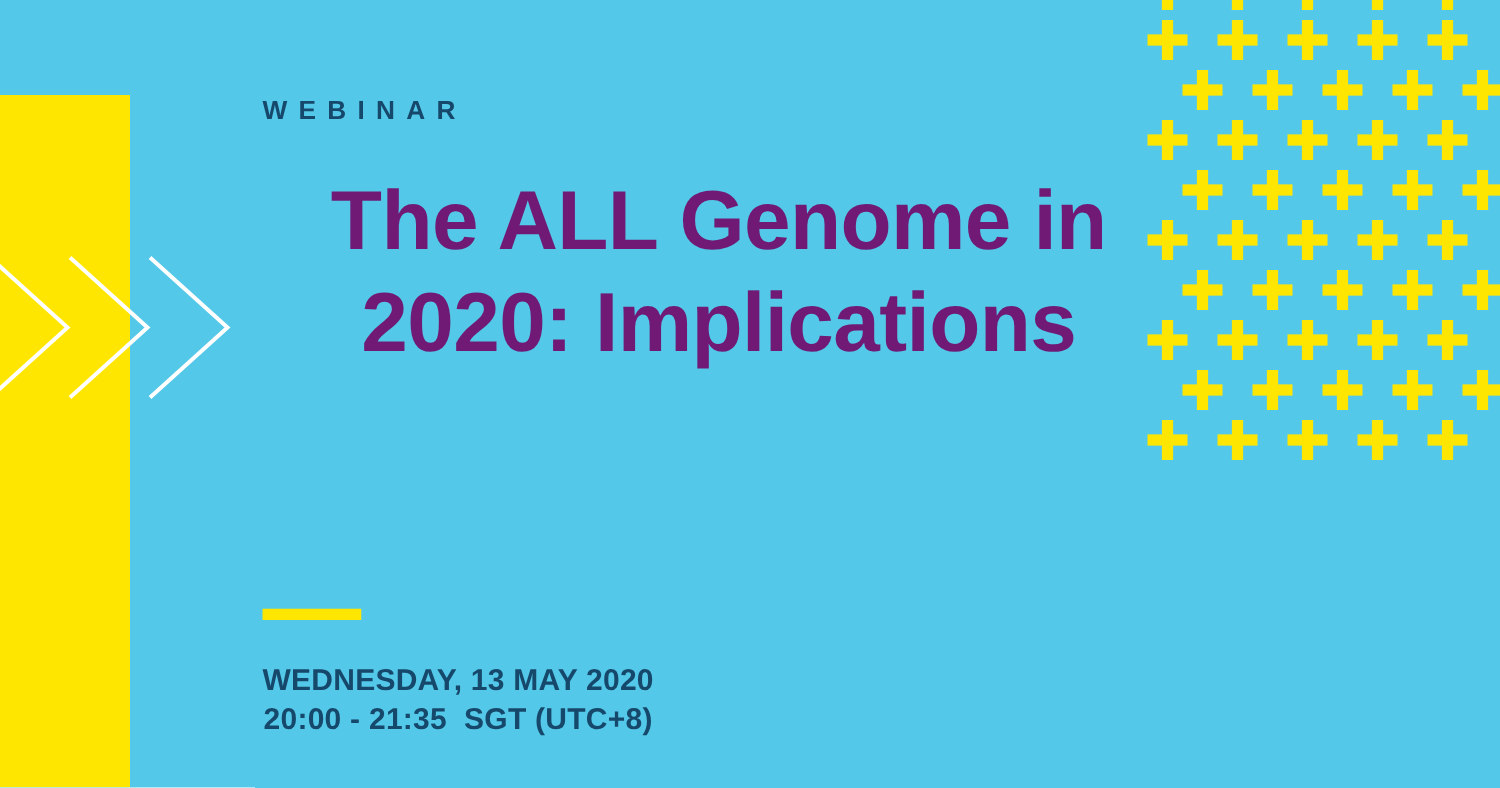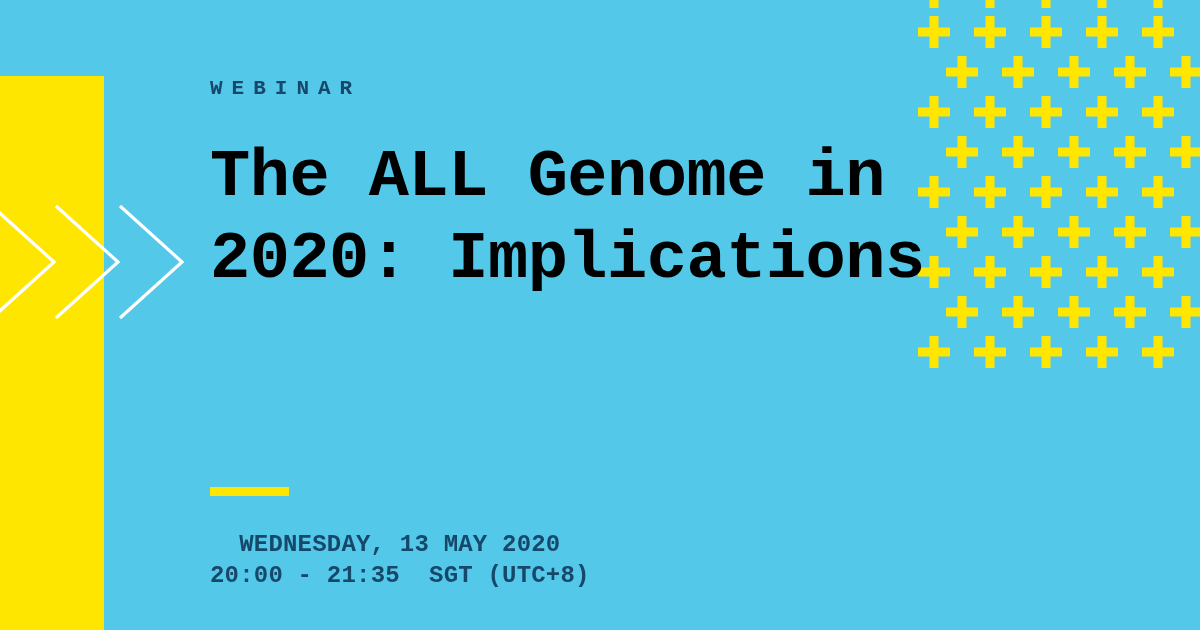"WEBINAR" #poster { font-family: Liberation Mono, monospace -> Liberation Sans, sans-serif }
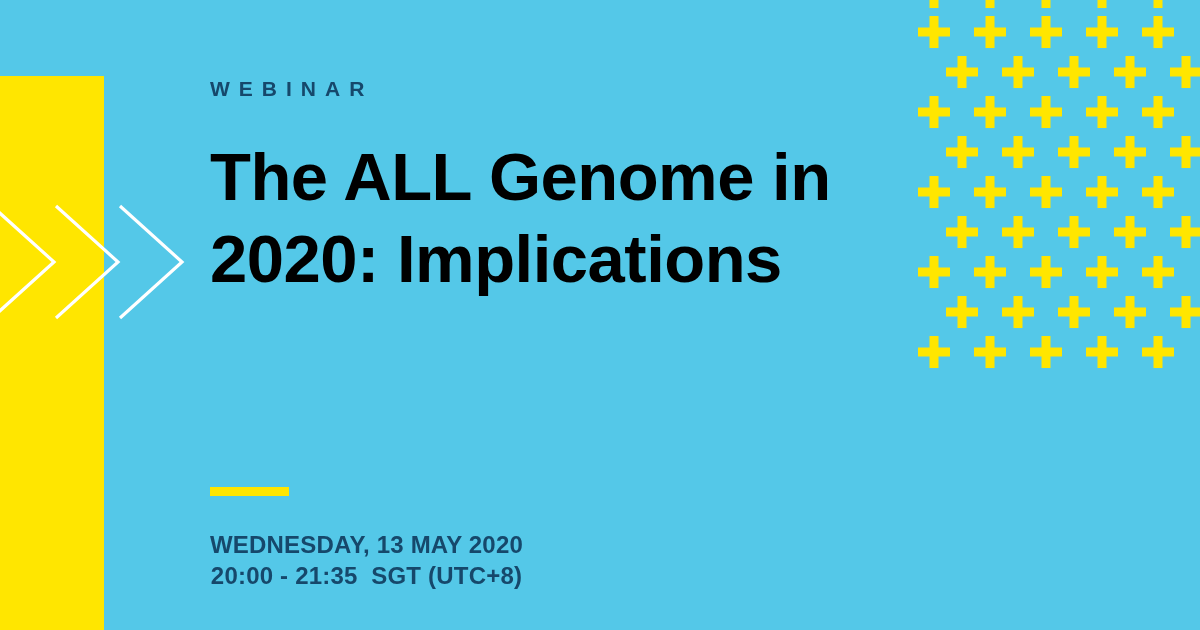"The ALL Genome in" .title { color: #000000 -> #701a75; text-align: none -> center }
